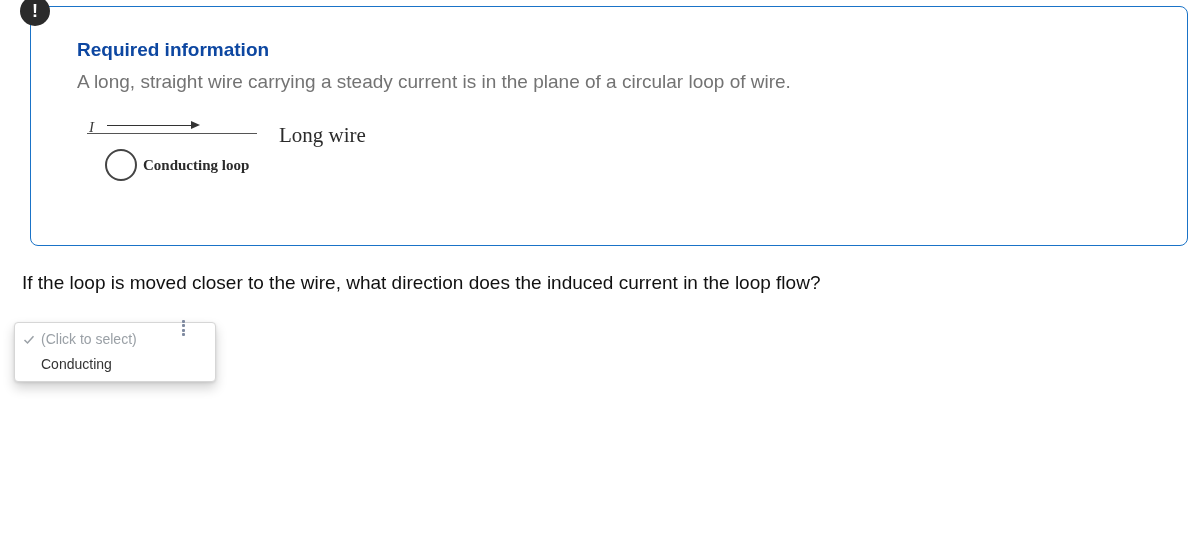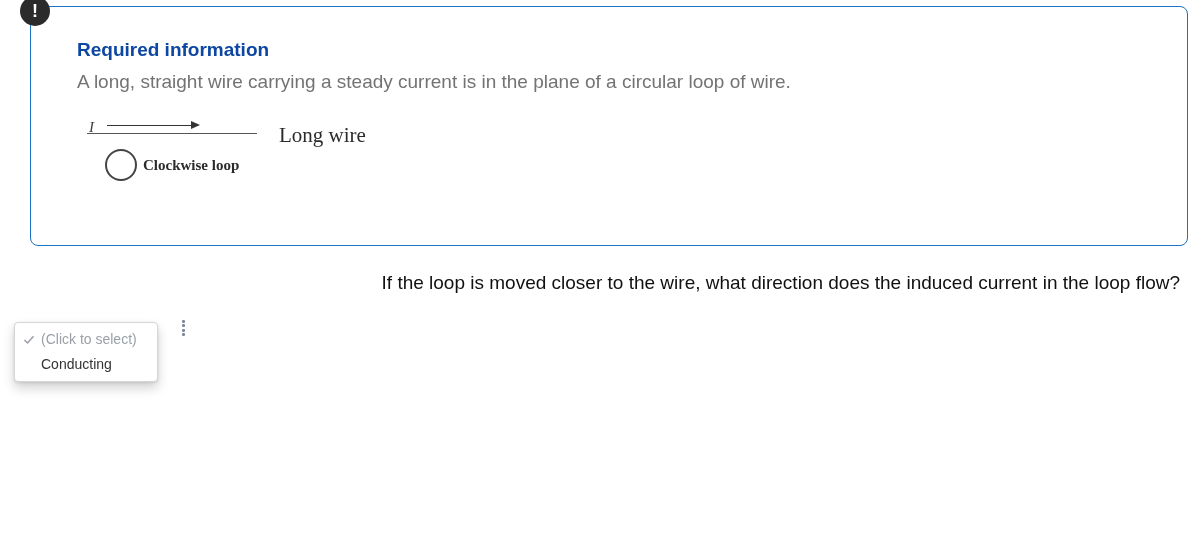"Clockwise loop" div.loop-label { text: Clockwise -> Conducting }
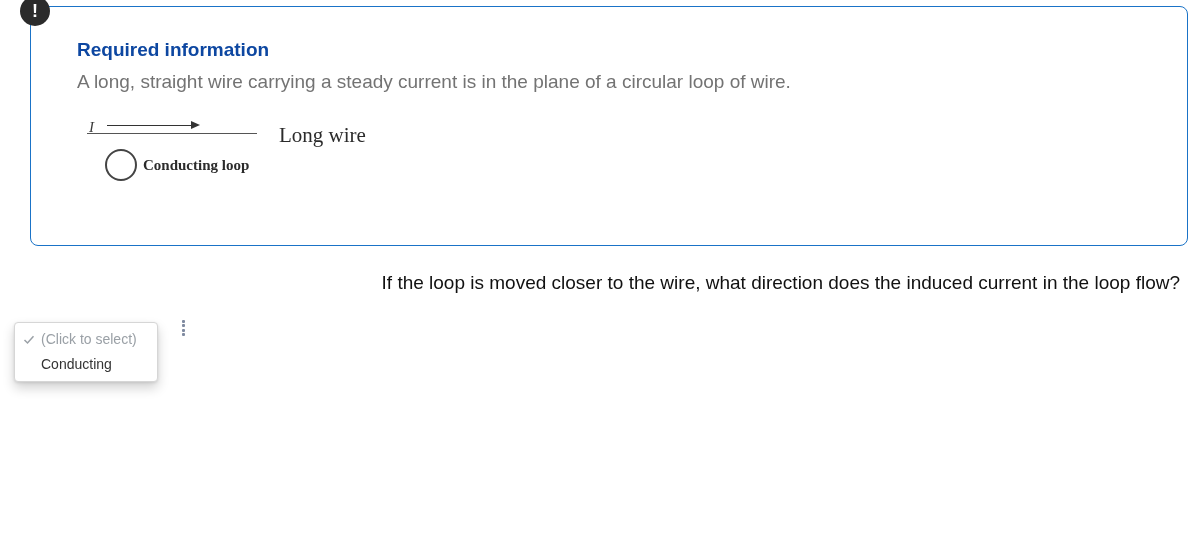"If the loop is moved" .question-text { text-align: right -> none }
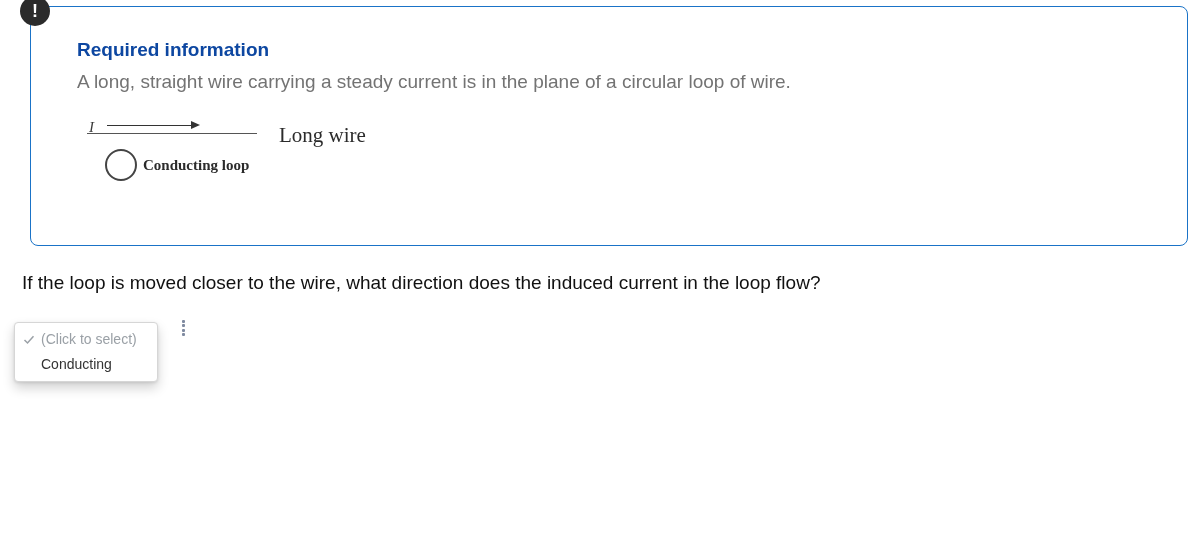"(Click to select)" .dropdown { width: 144px -> 202px }
